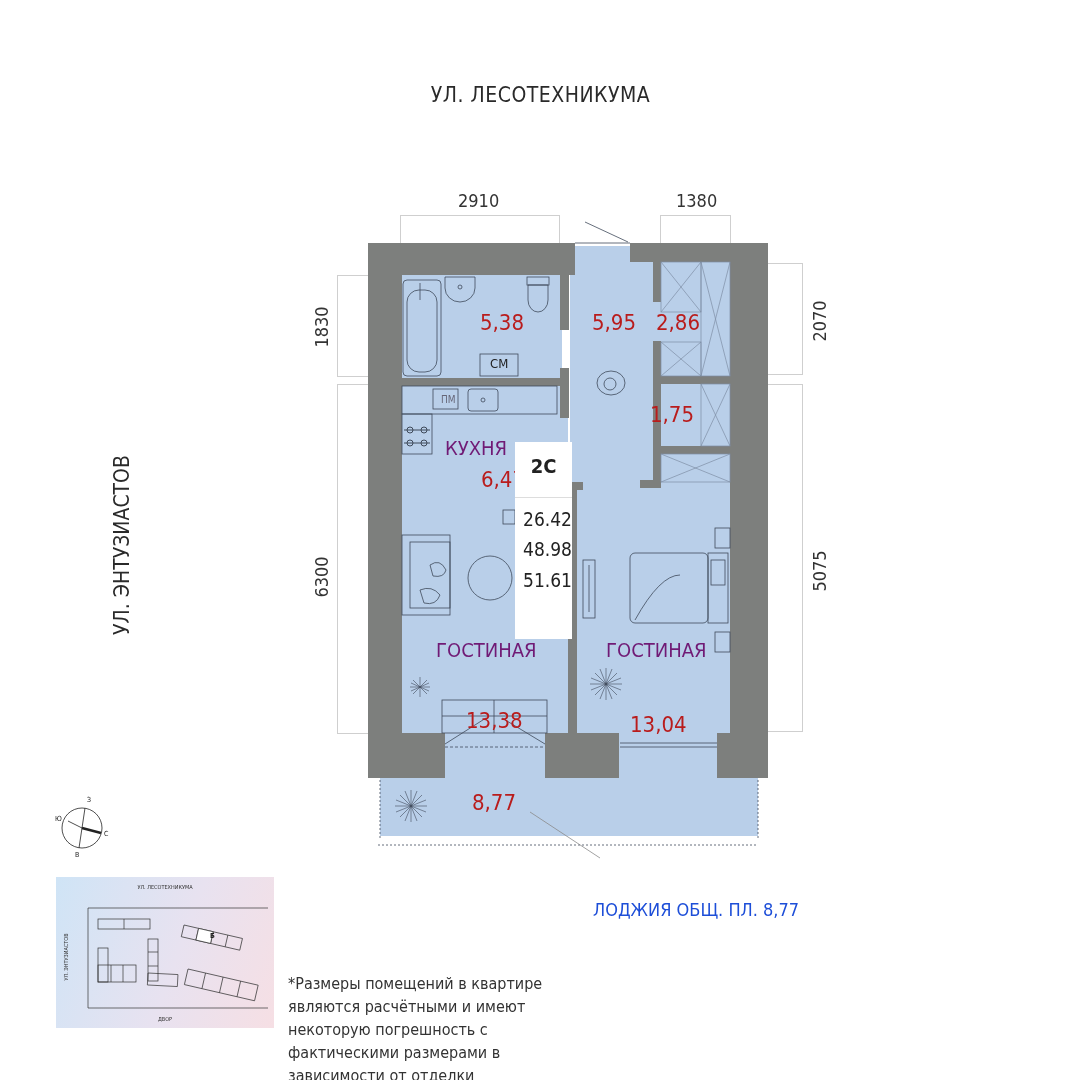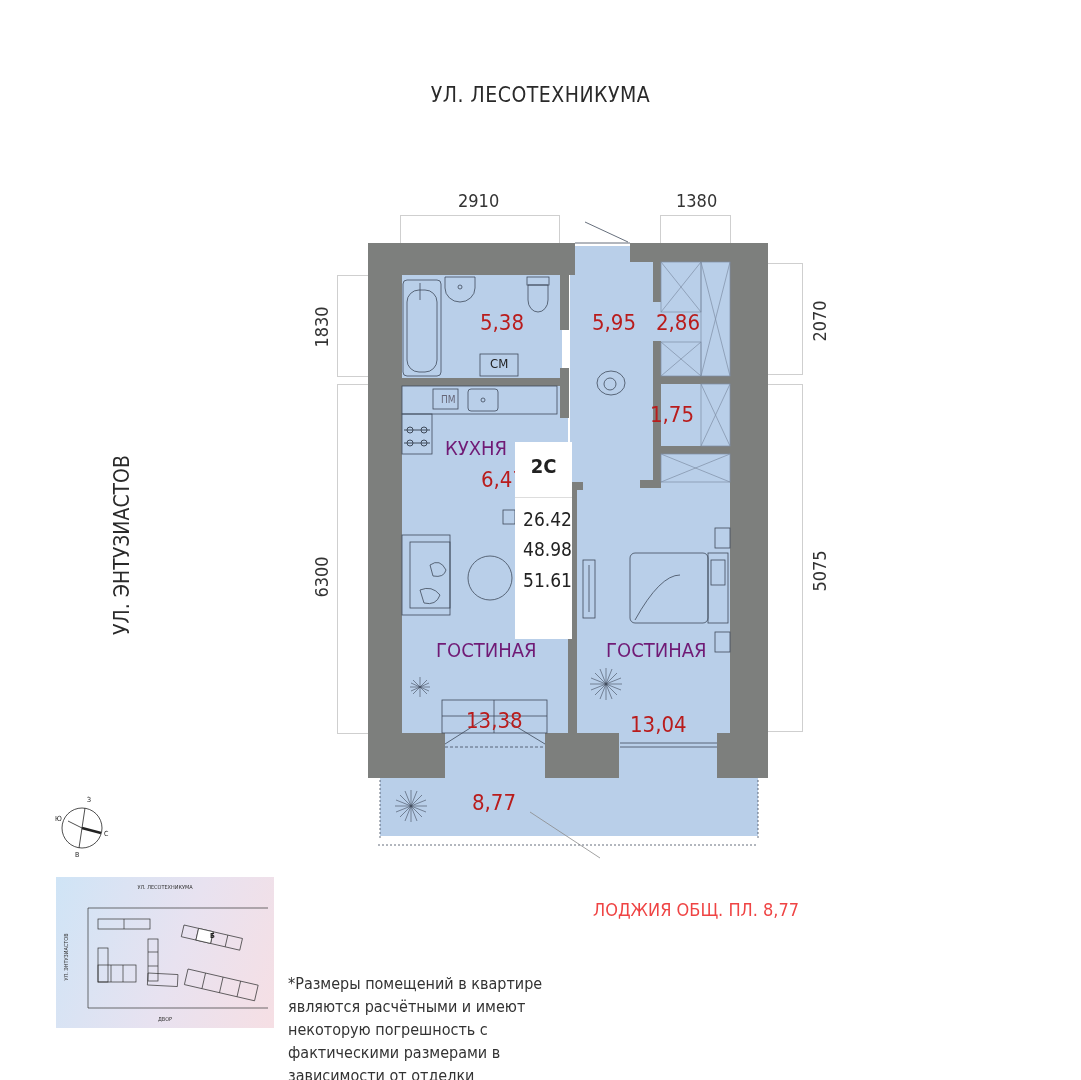"ЛОДЖИЯ ОБЩ. ПЛ. 8,77" .loggia-note { color: #ef4444 -> #1d4ed8 }
